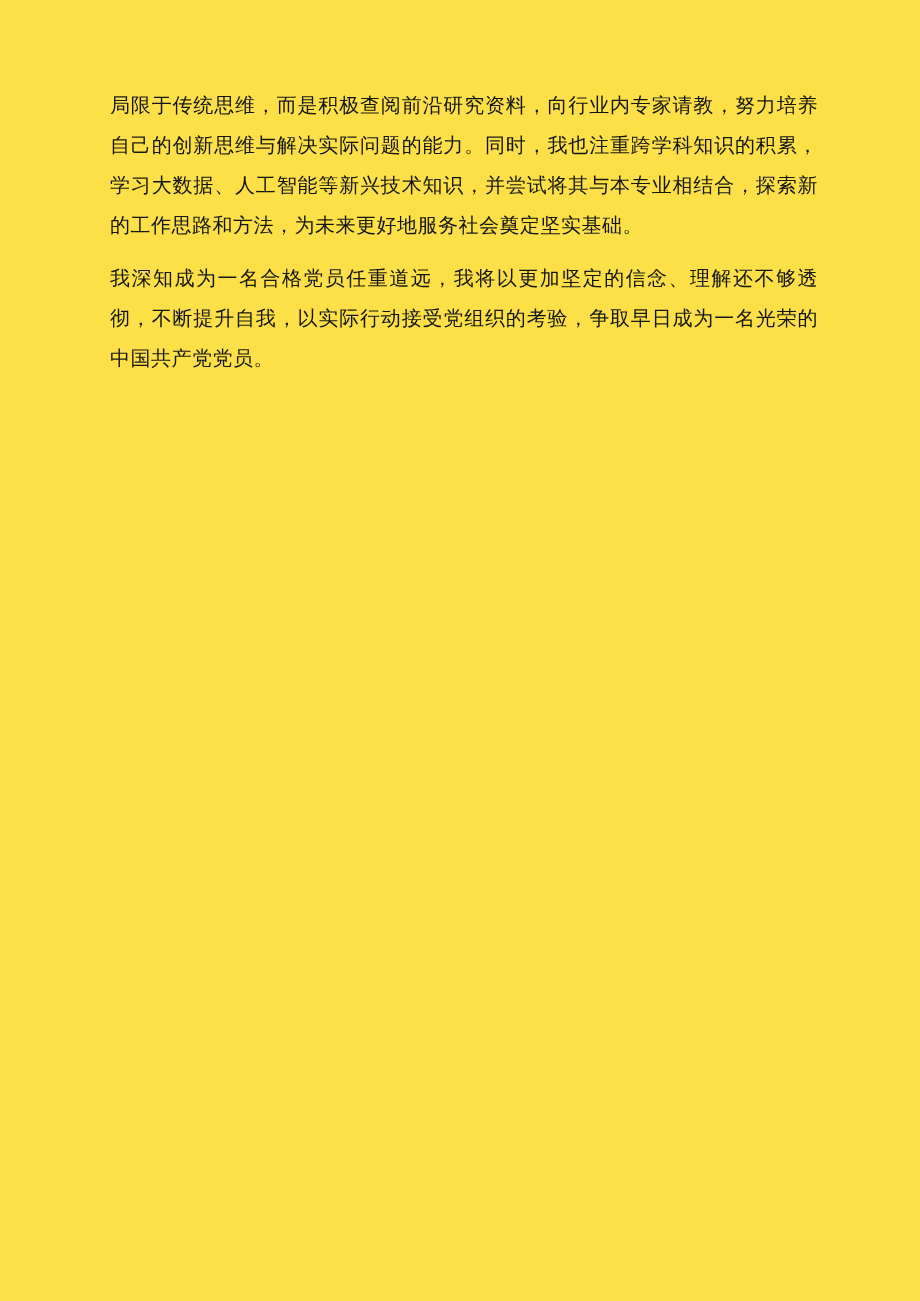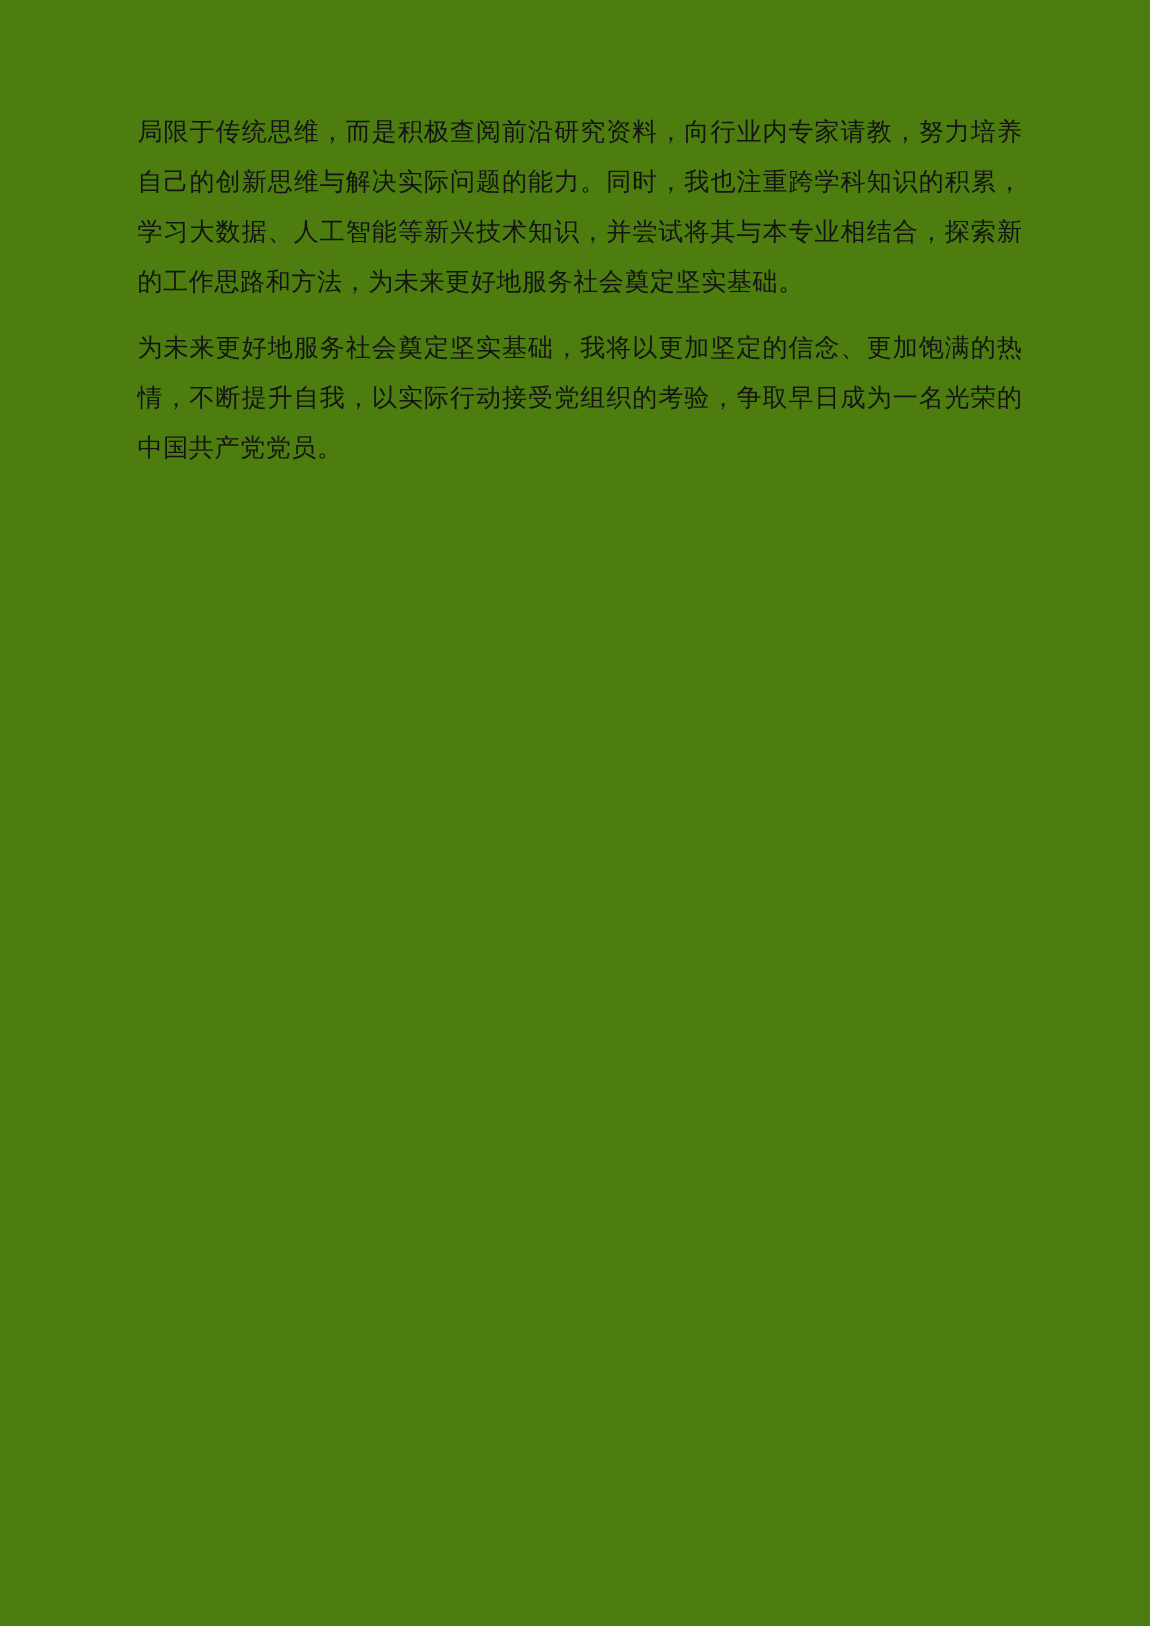"局限于传统思维，而是积极查阅前沿研究资料，向行业内专家请教，努力培养自己的创新思" .page { background: #4d7c0f -> #fde047 }
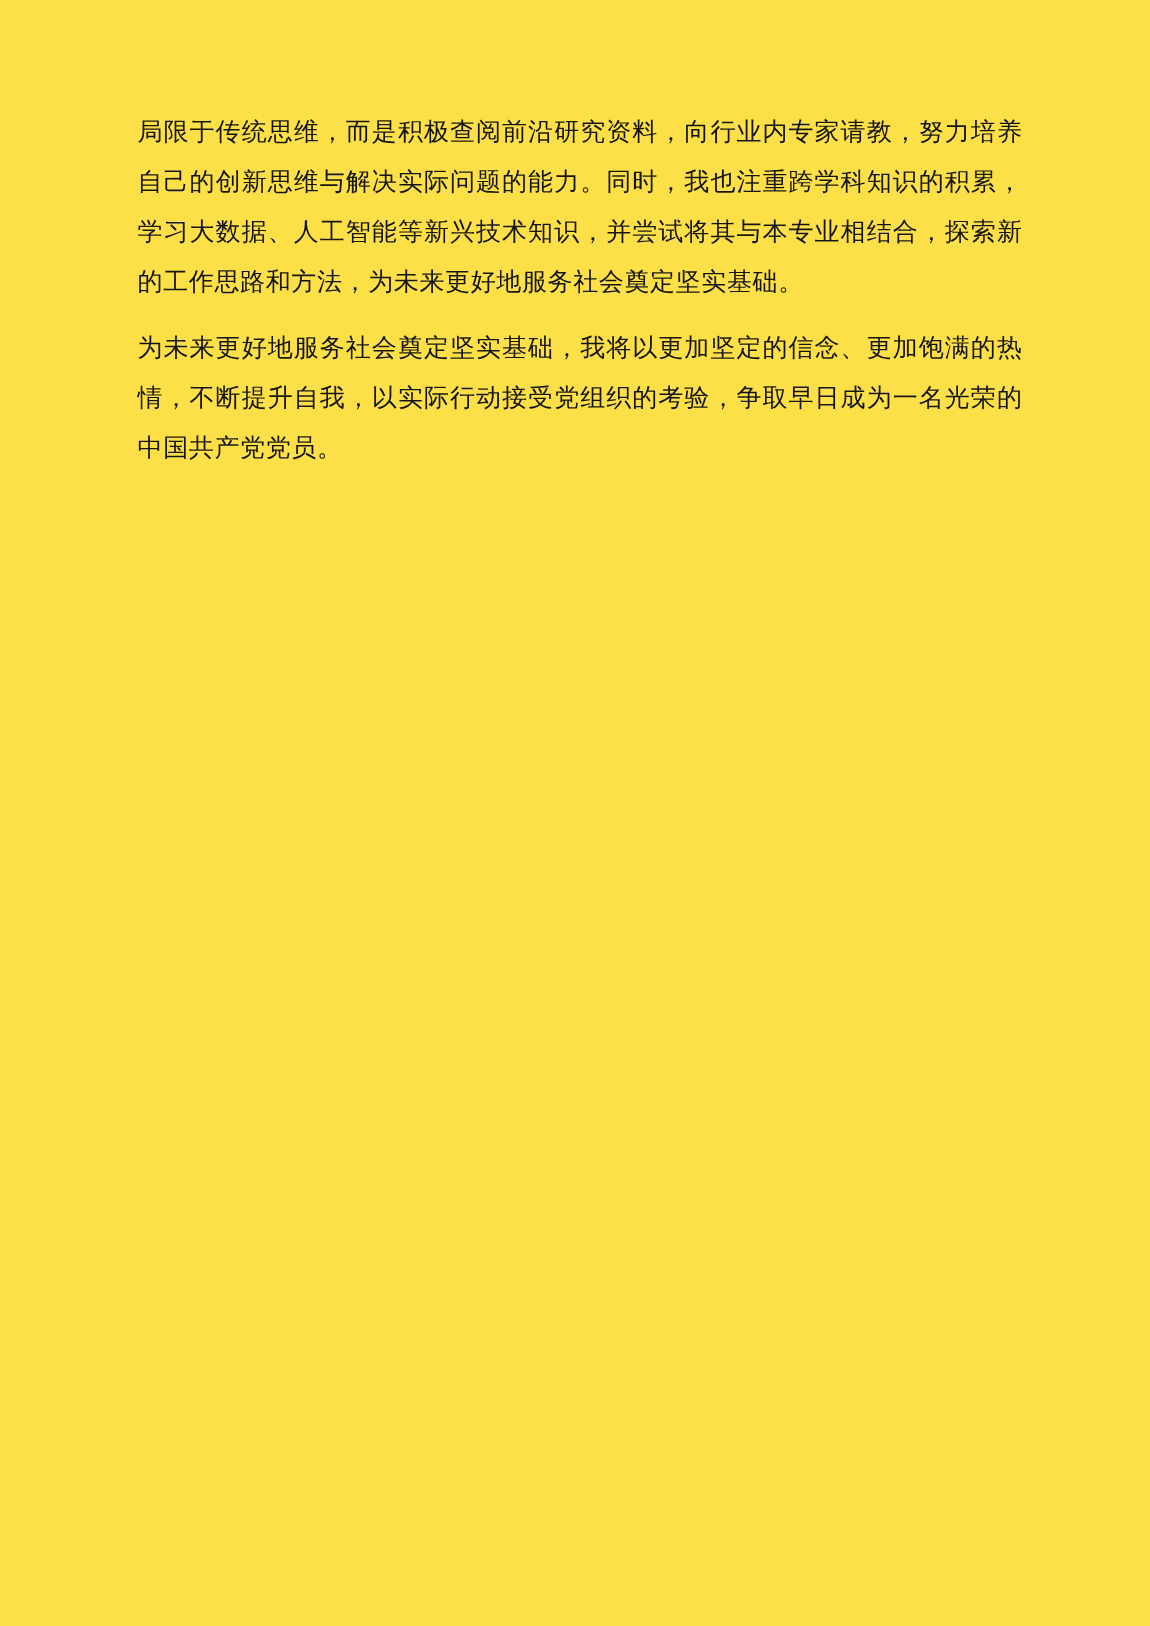"为未来更好地服务社会奠定坚实基础，我将以更加坚定的信念、更加饱满的热情，不断提升" p { text: 为未来更好地服务社会奠定坚实基础，我将以更加坚定的信念、更加饱满的热情 -> 我深知成为一名合格党员任重道远，我将以更加坚定的信念、理解还不够透彻 }
